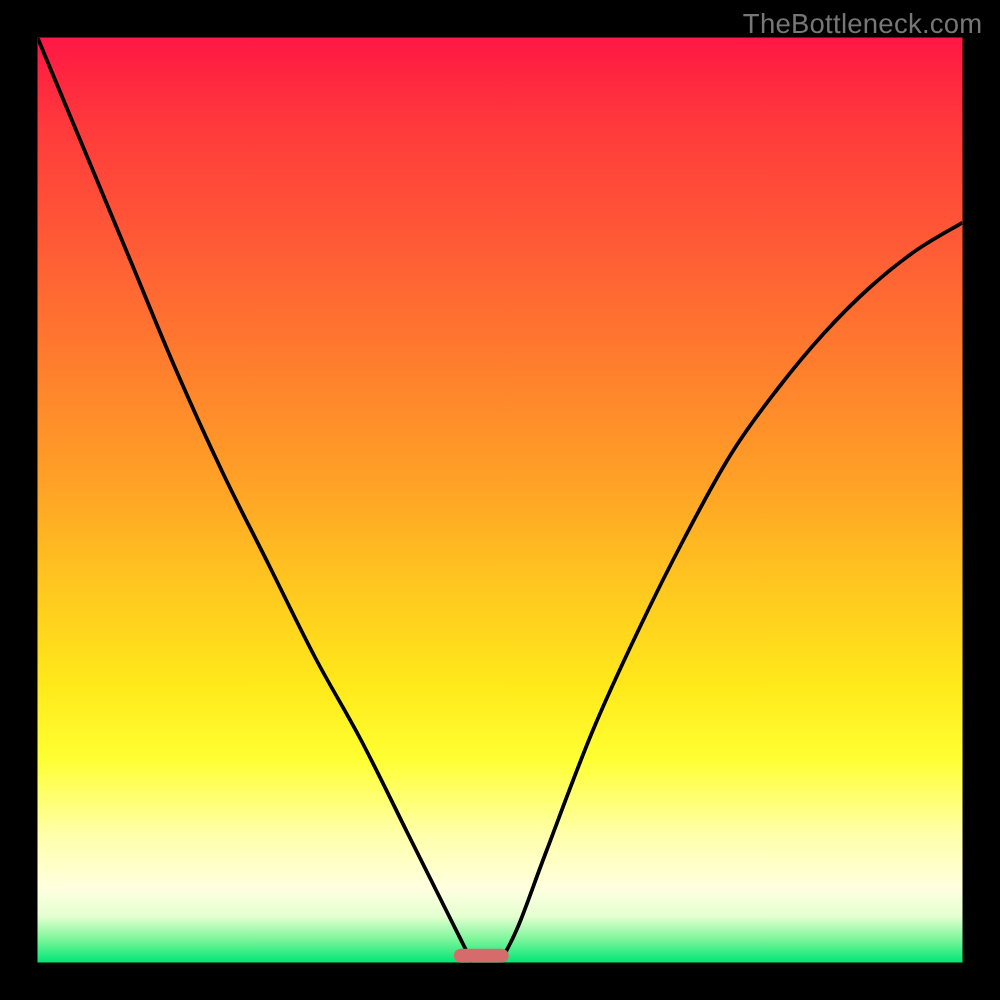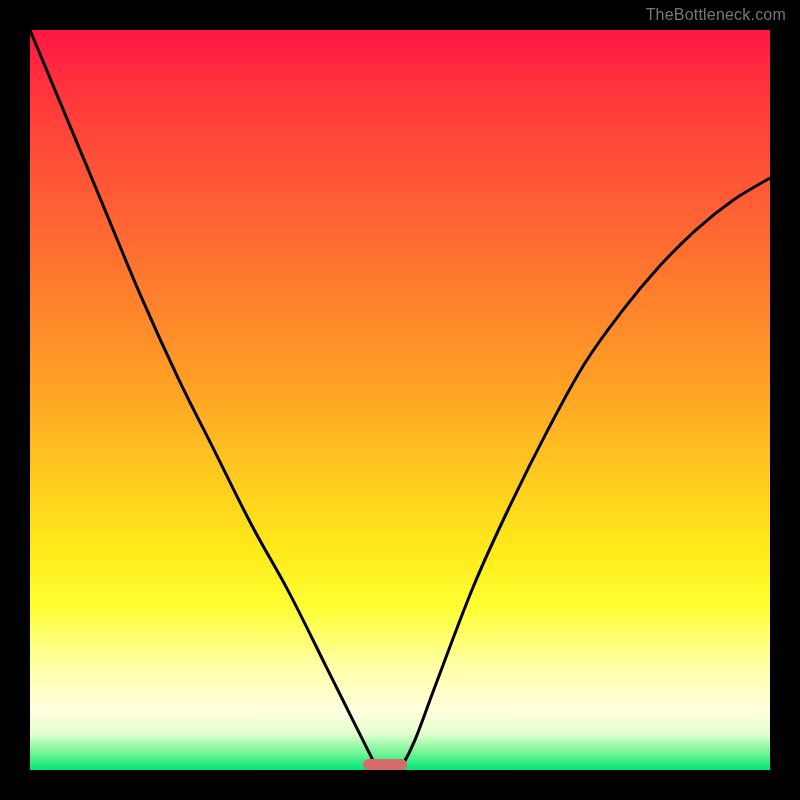"TheBottleneck.com" .watermark { font-size: 16px -> 22px }
